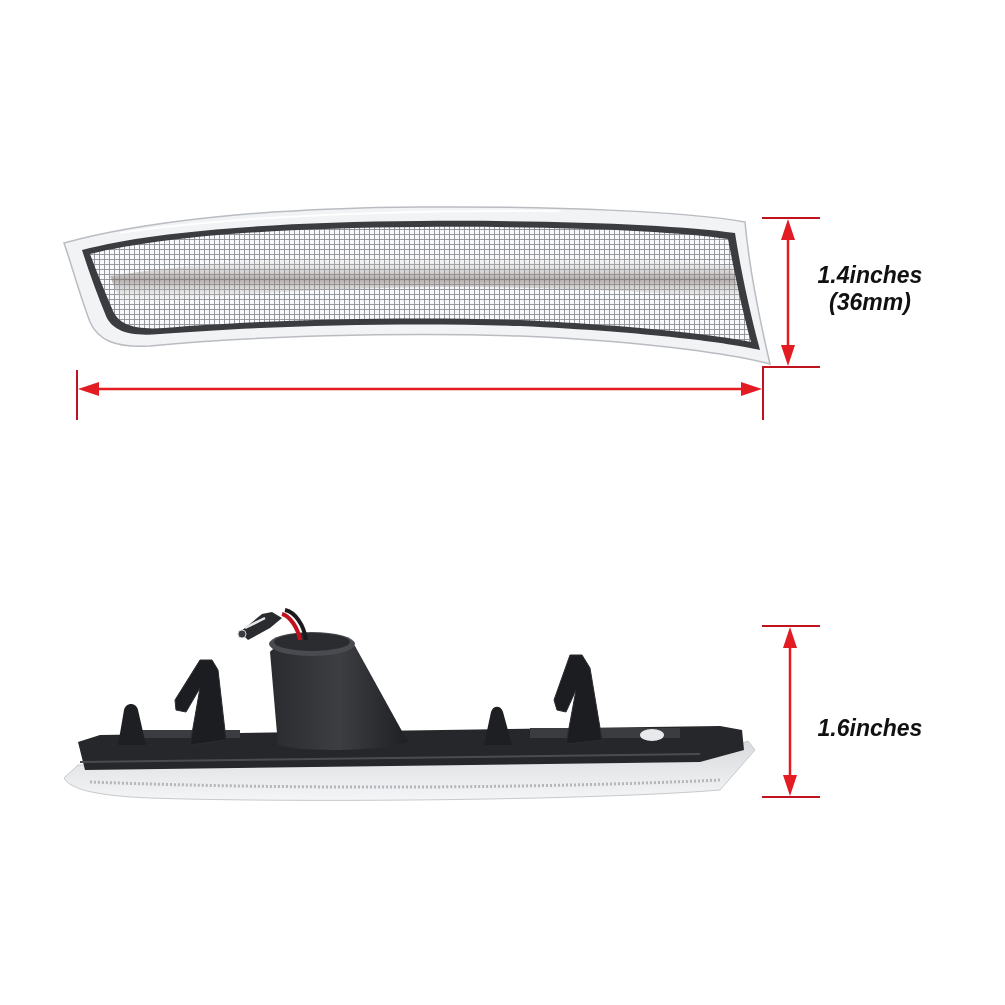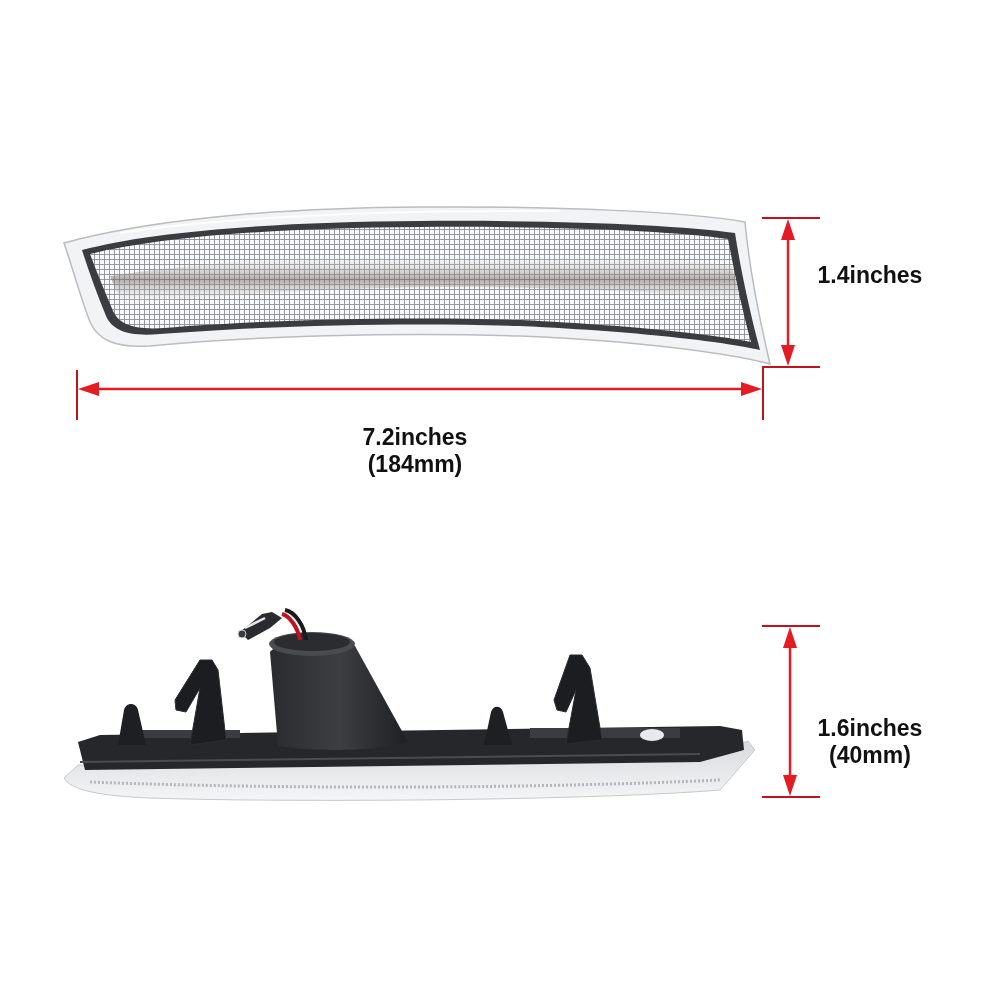"1.4inches" .dim-label { font-style: none -> italic }
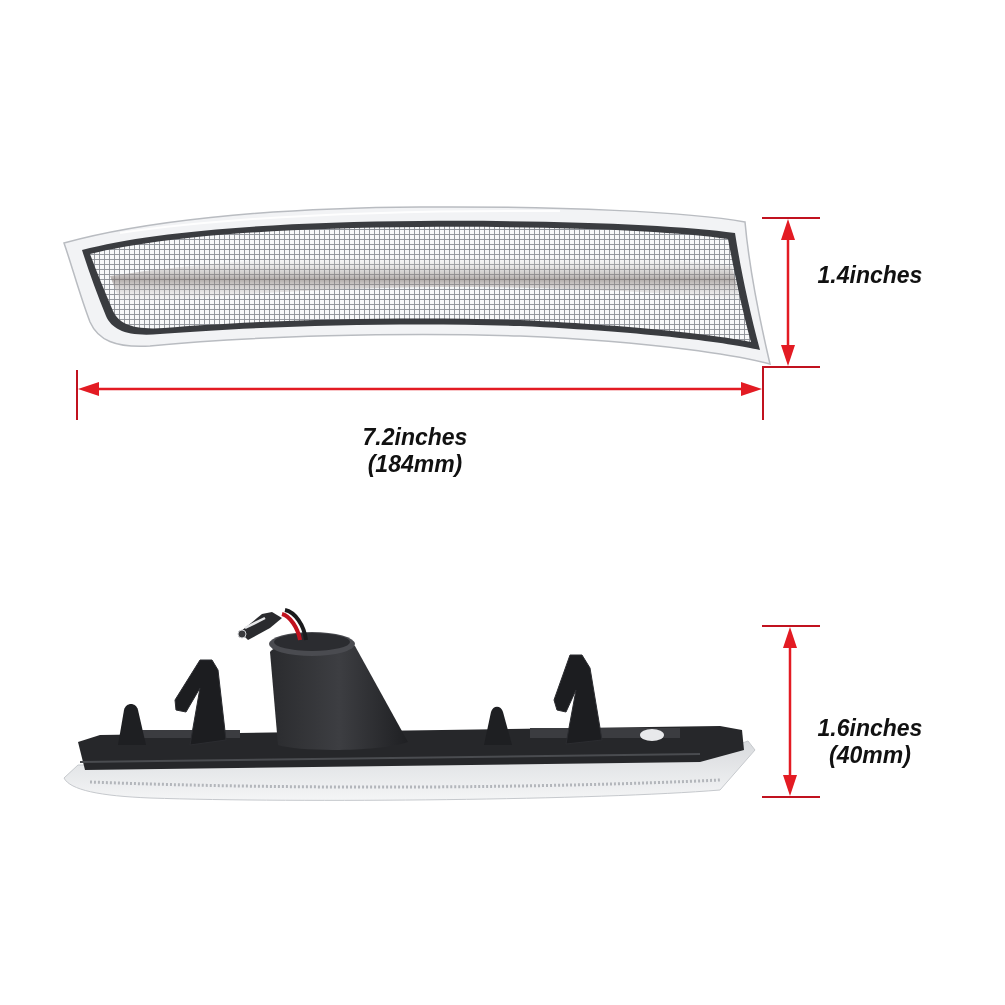"(36mm)" span { html: none -> <span>(36mm)</span> }
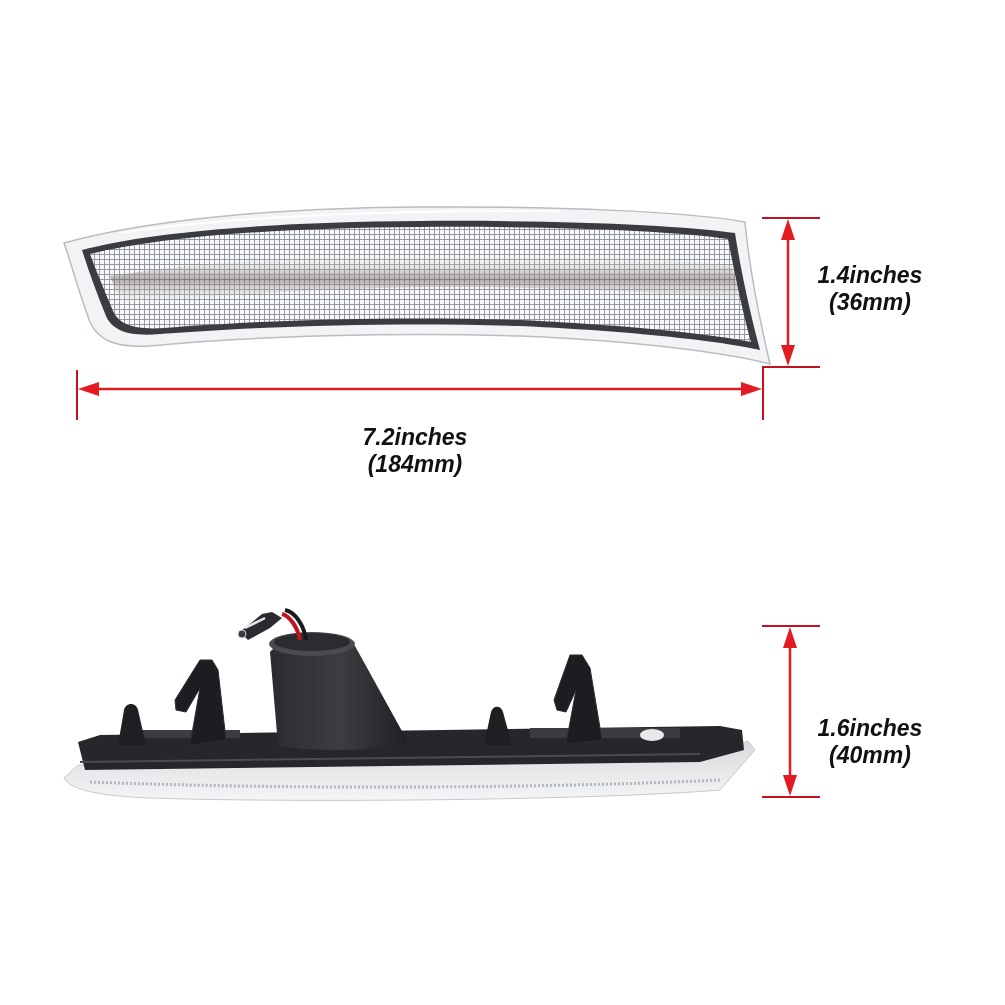"7.2inches" div.dim-label { html: <div> <span>7.2inches</span> <span>(184mm)</span> </div> -> none }
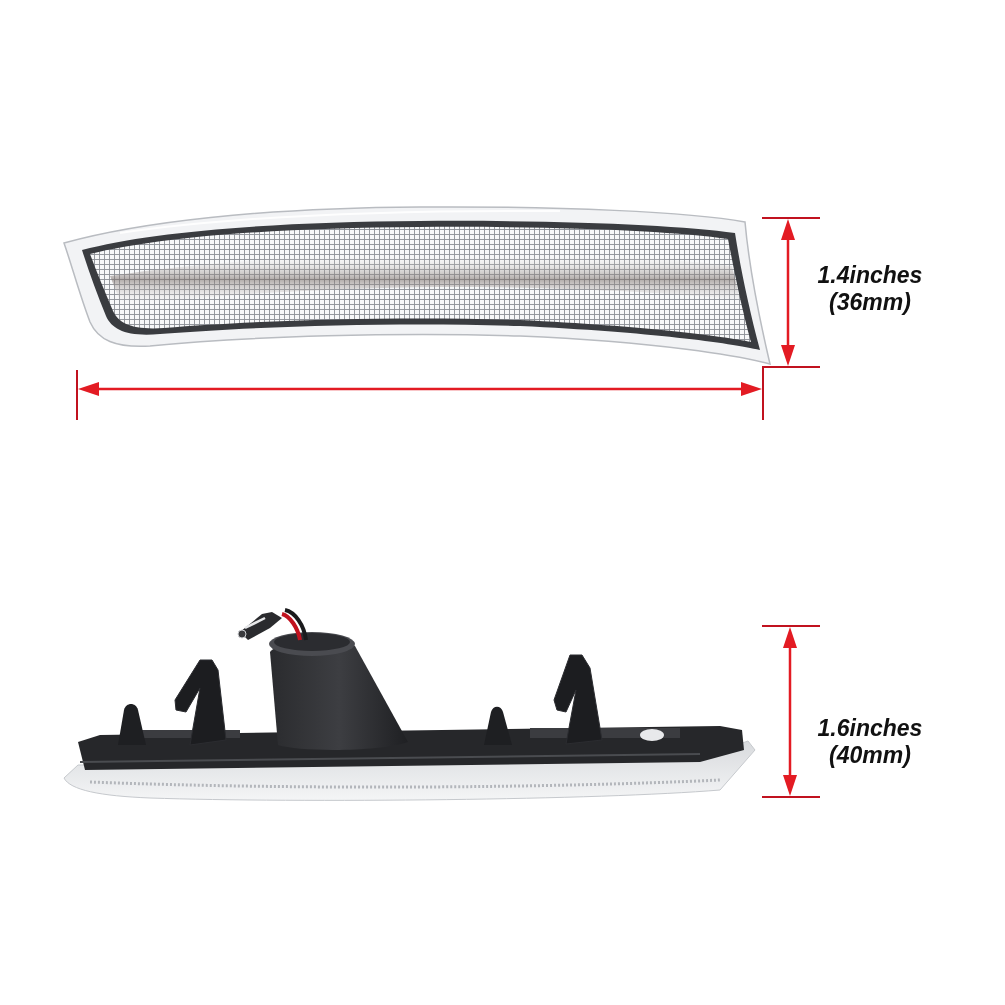"(40mm)" span { html: <span>(40mm)</span> -> none }
